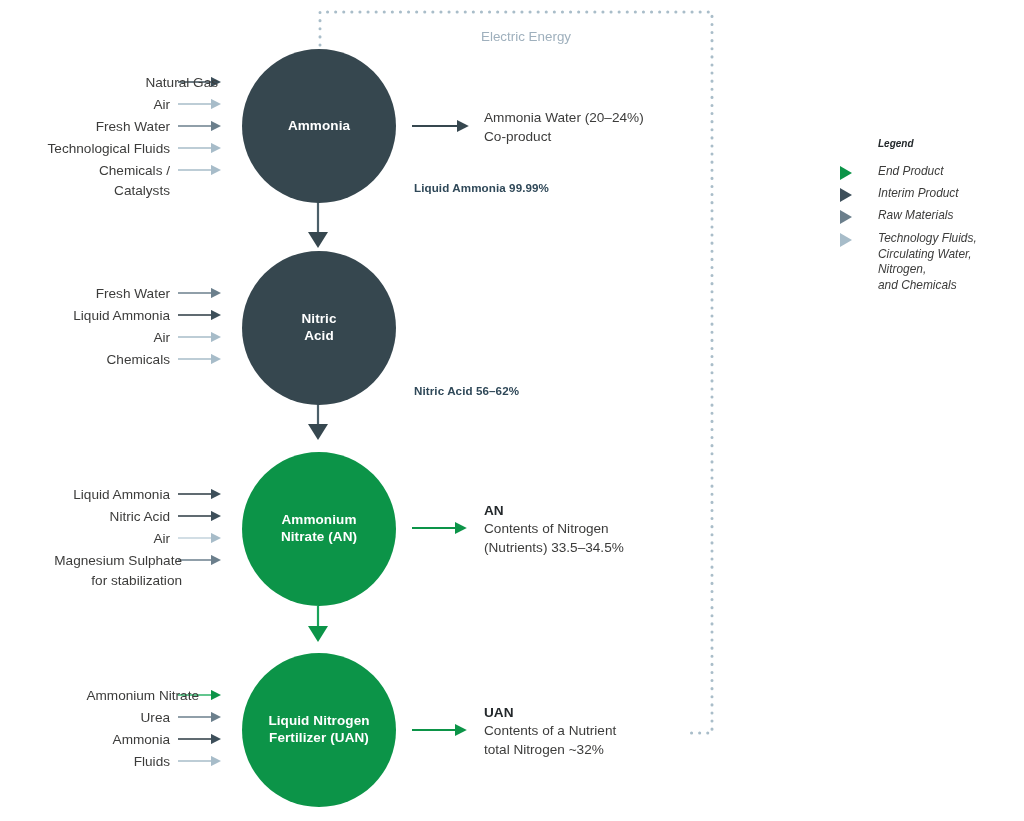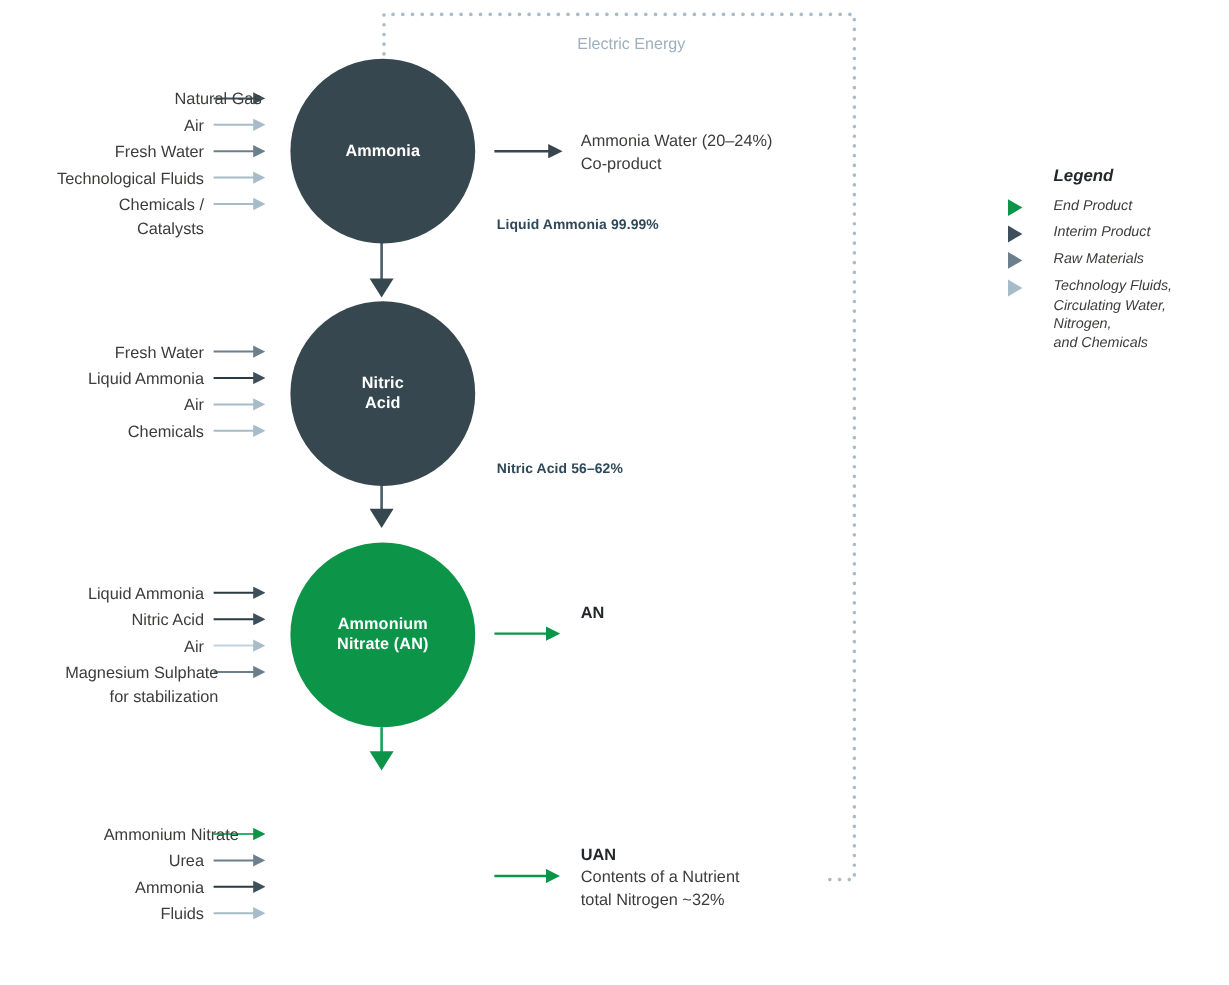"Legend" .legend-title { font-size: 14px -> 10px }
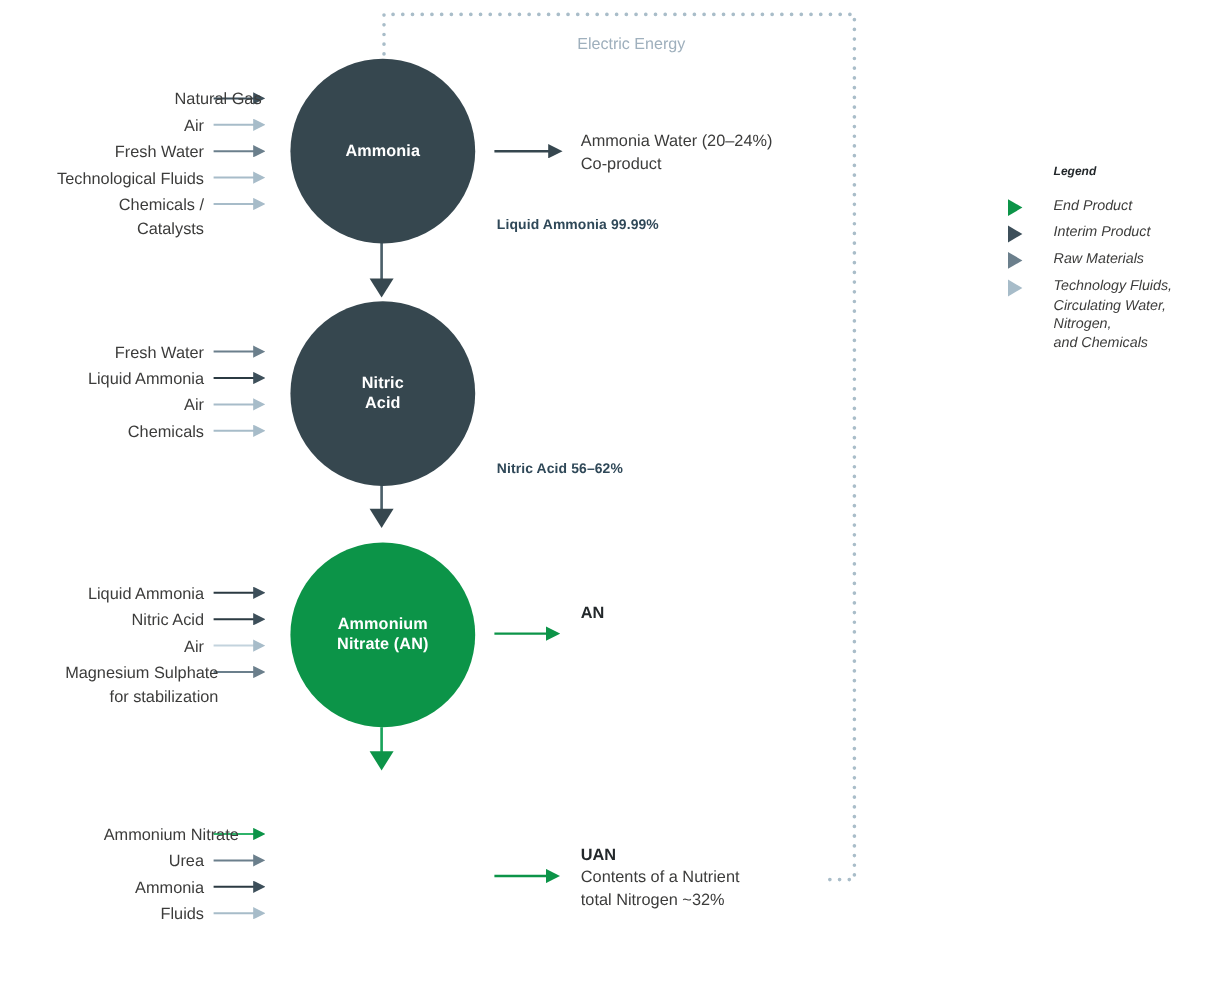"Contents of Nitrogen" div.out-text { html: none -> <div>Contents of Nitrogen (Nutrients) 33.5–34.5%</div> }
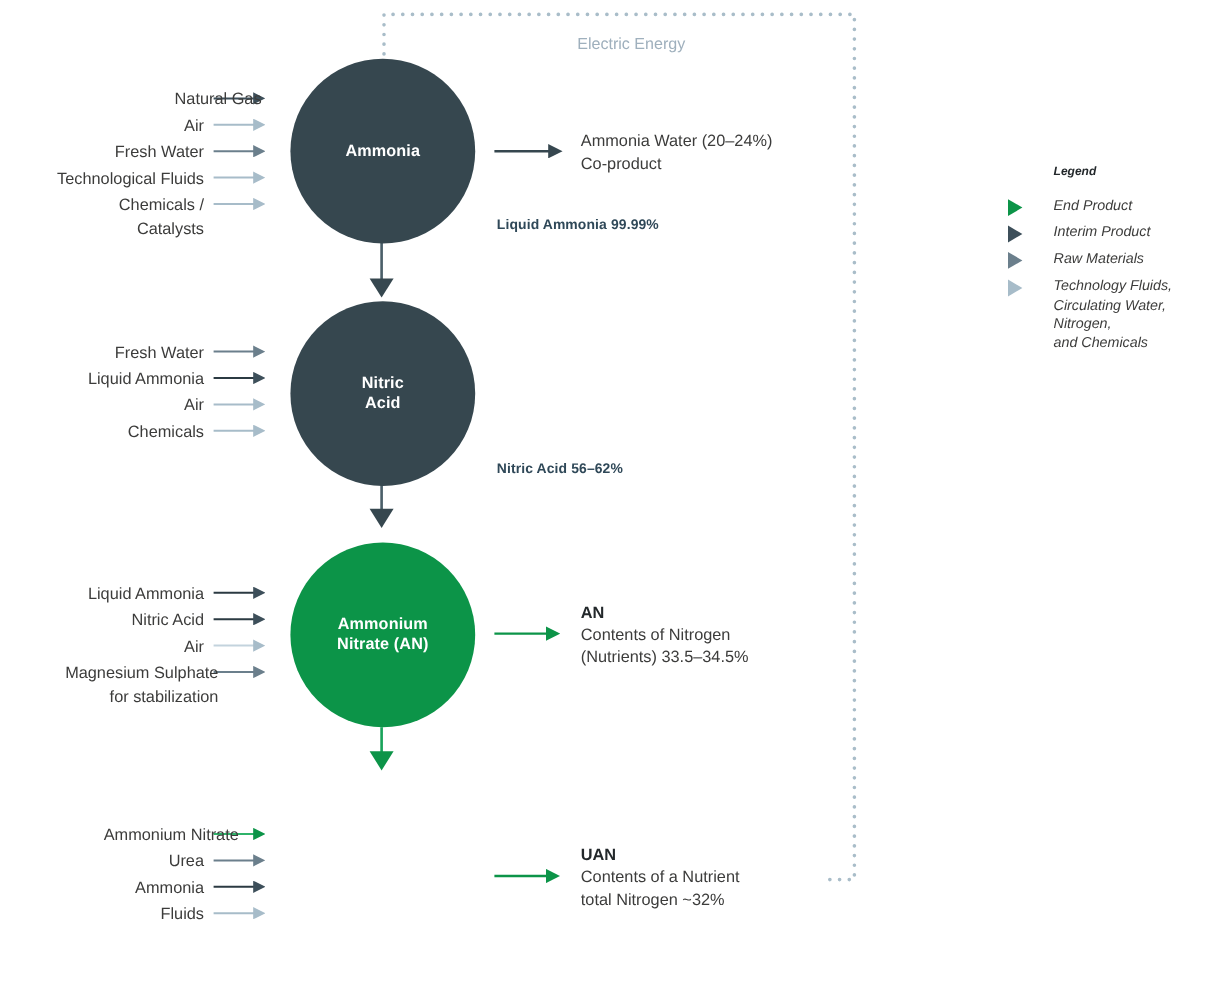"Liquid Nitrogen" div.node { html: none -> <div> <span>Liquid Nitrogen Fertilizer (UAN)</span> </div> }
